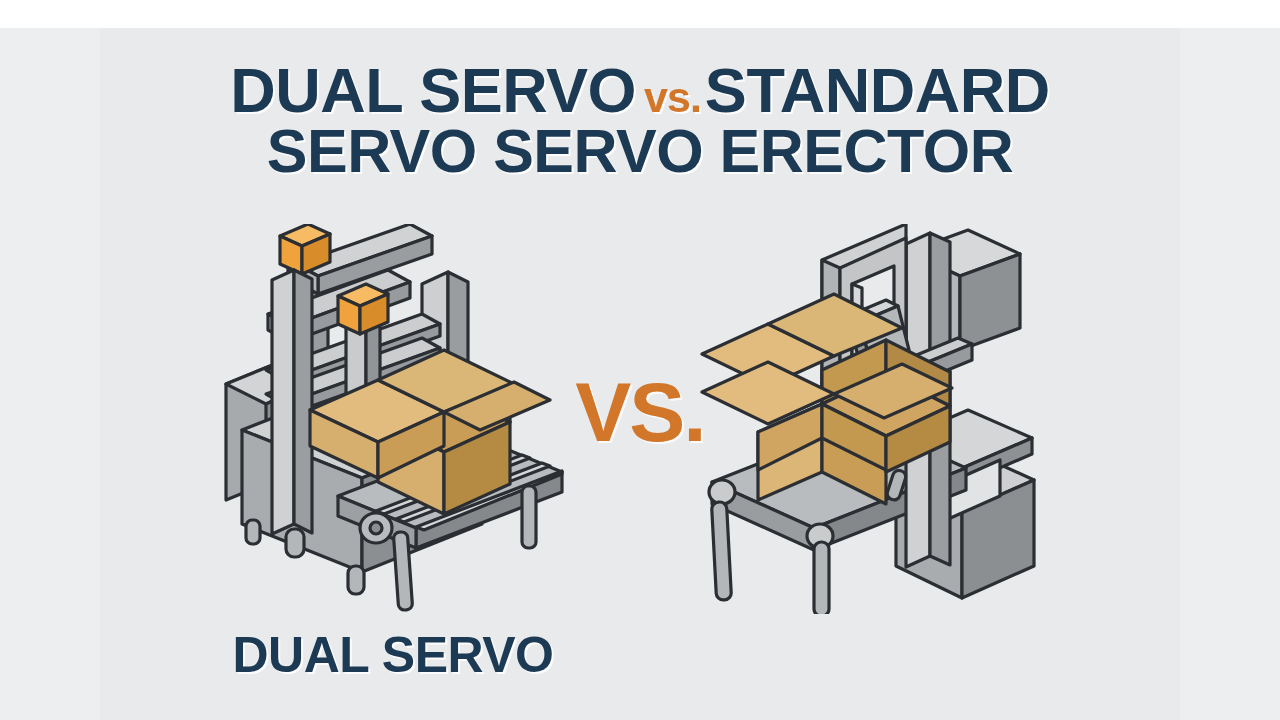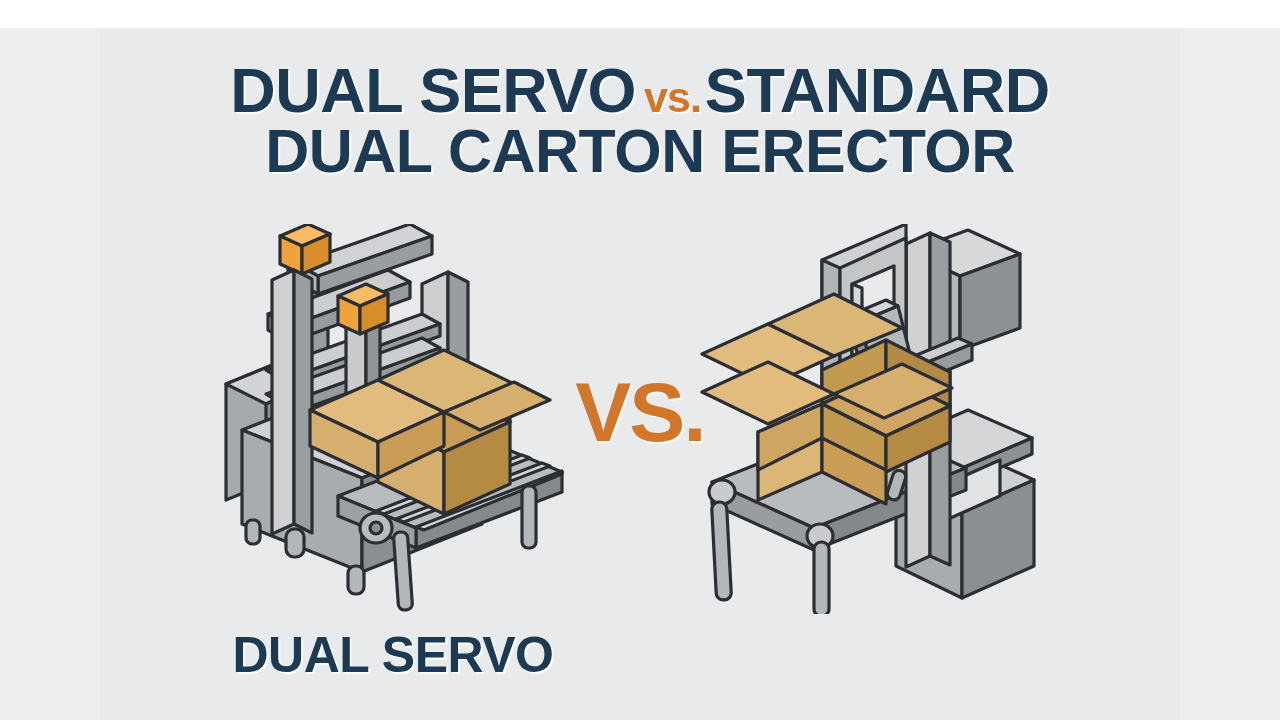"DUAL CARTON ERECTOR" span.title-line { text: DUAL CARTON -> SERVO SERVO }
